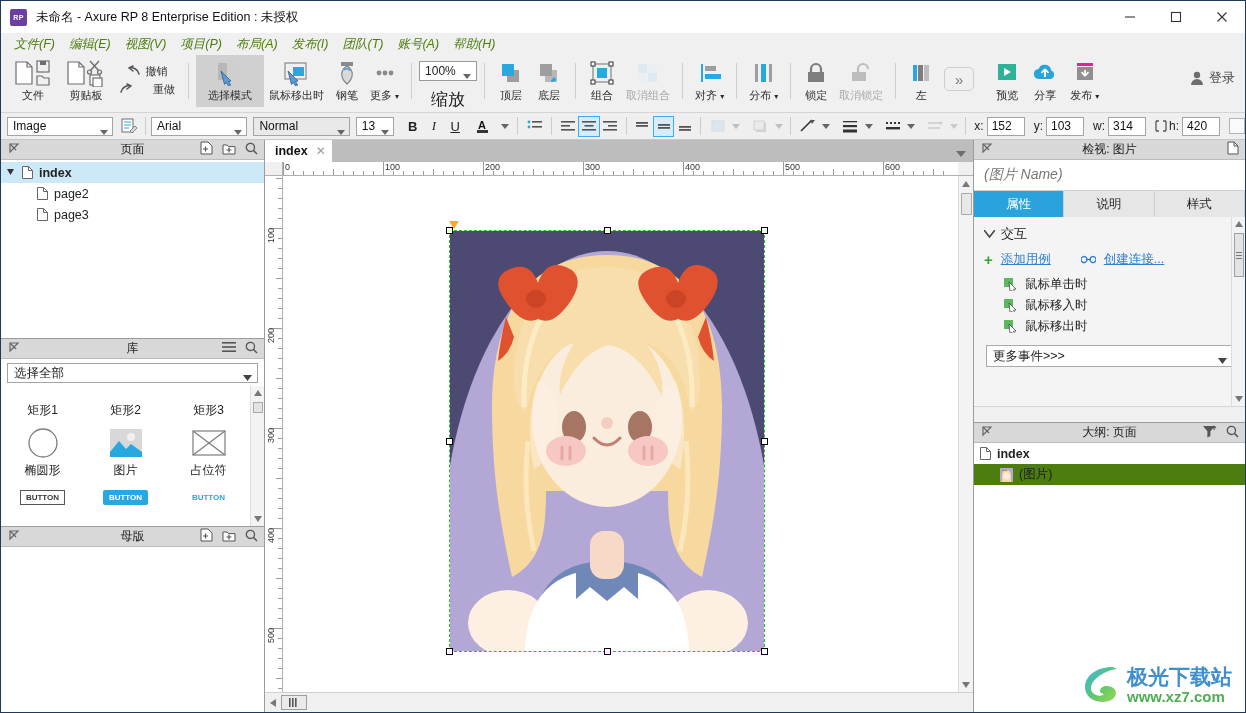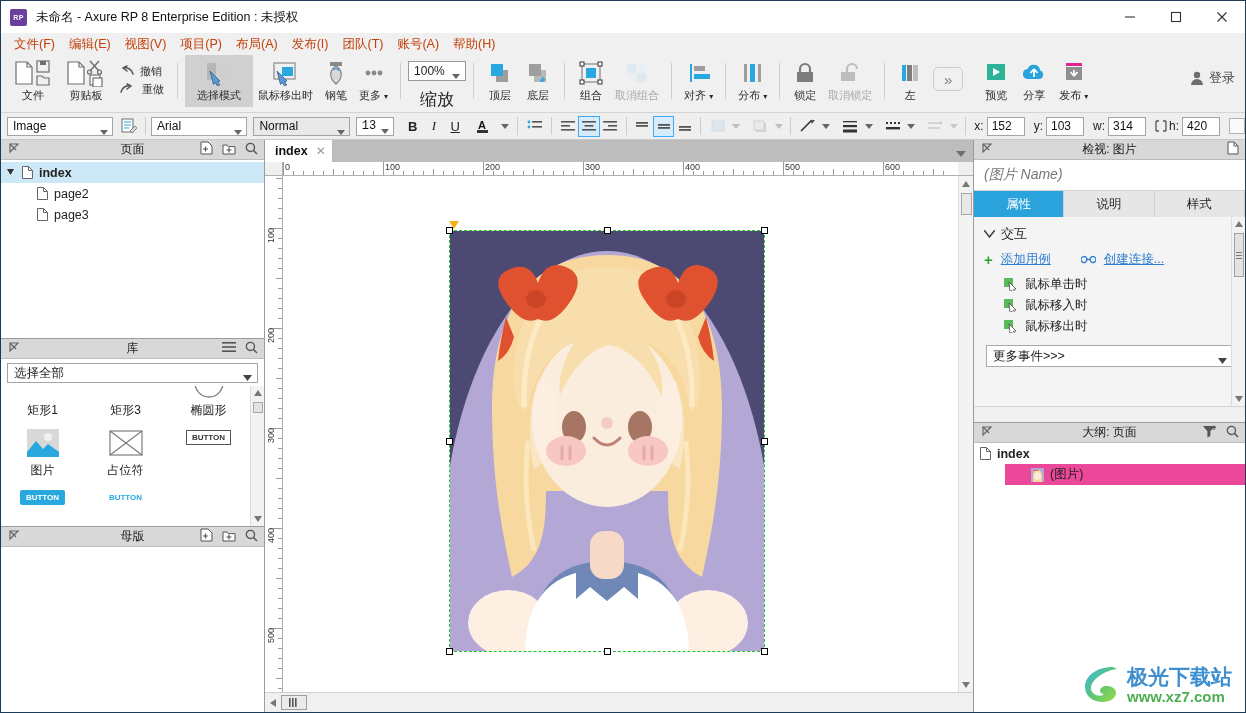"文件(F)" .menu-item { color: #c2410c -> #4d7c0f; font-style: none -> italic }
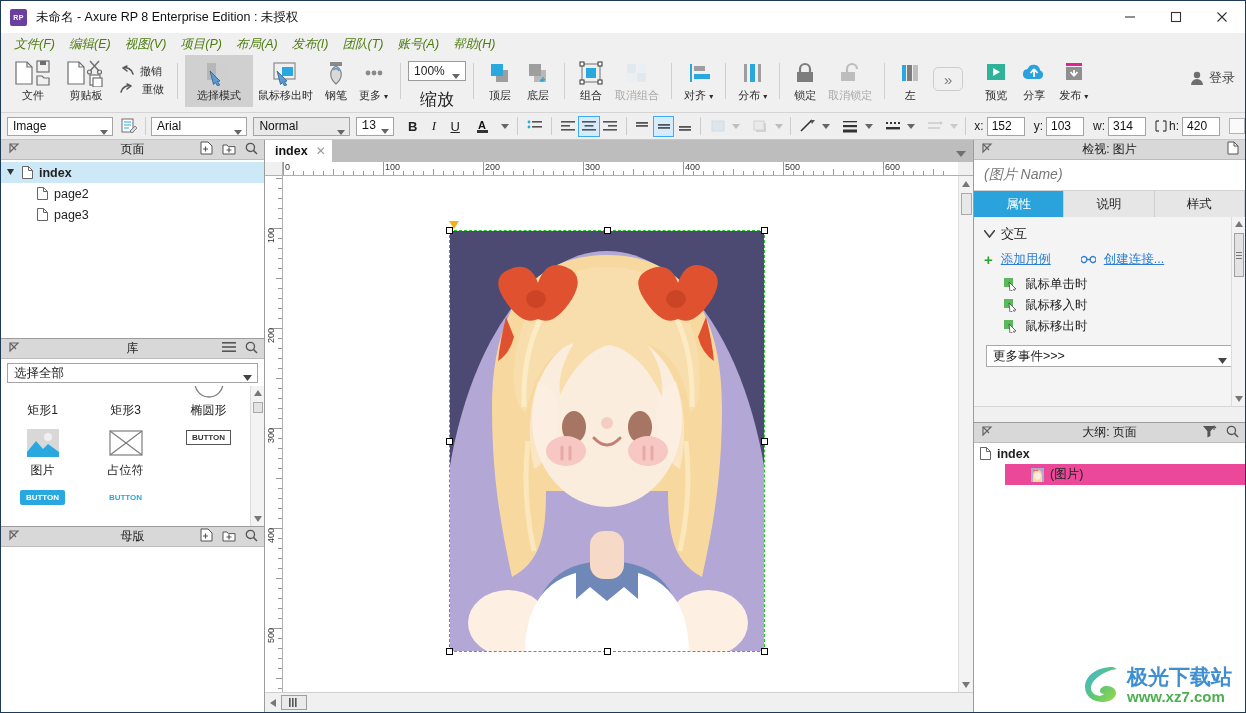"重做" div { gap: 9px -> 20px }
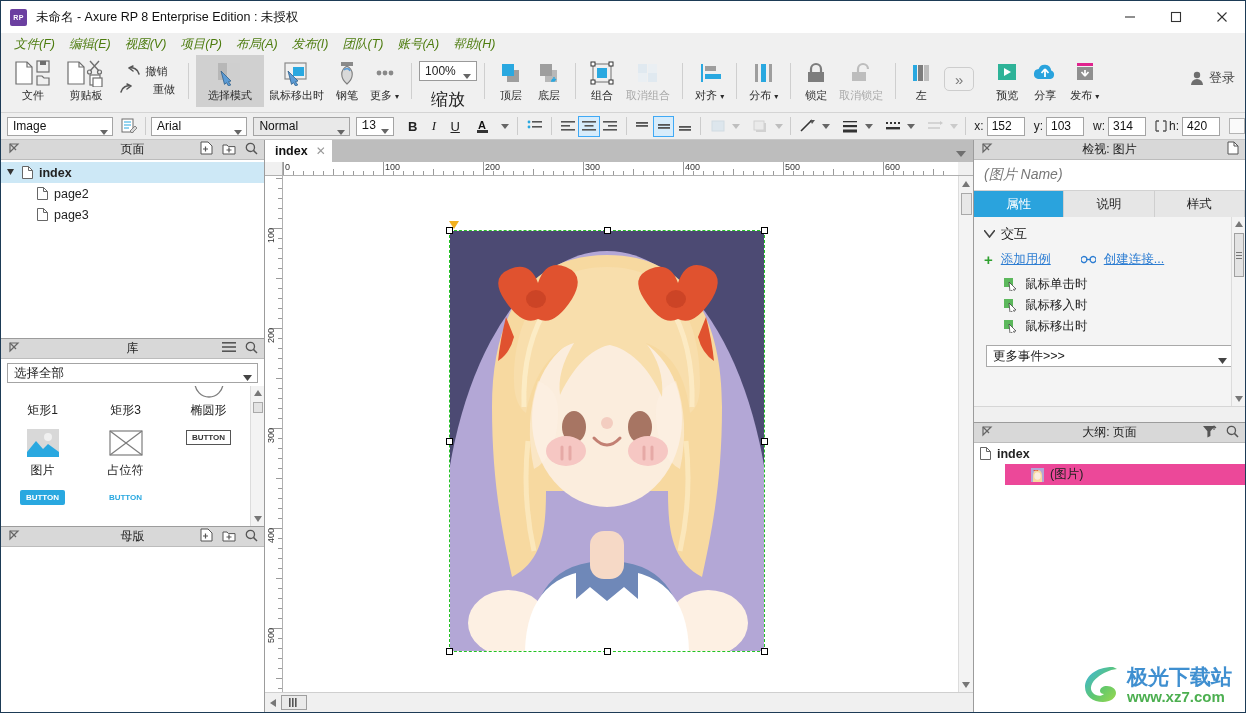"13" div.fsel { font-family: Liberation Mono, monospace -> none }
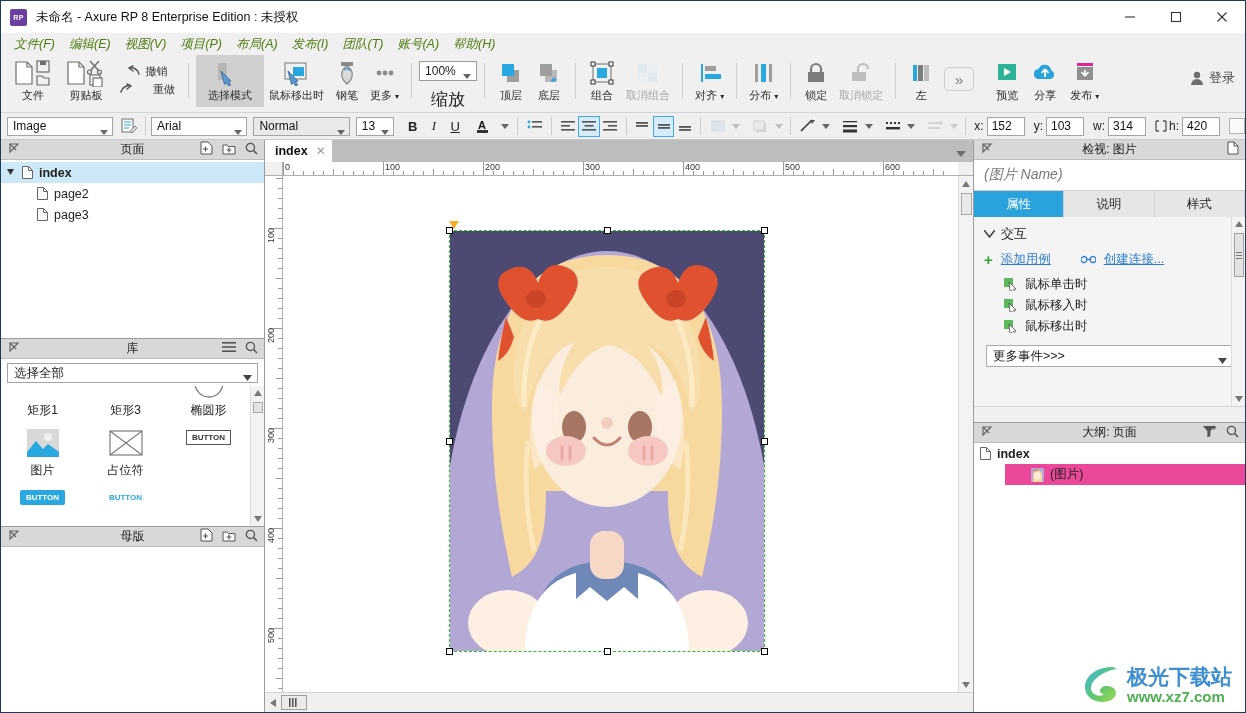"矩形2" div.lib-cell { html: none -> <div> <div></div> <div>矩形2</div> </div> }
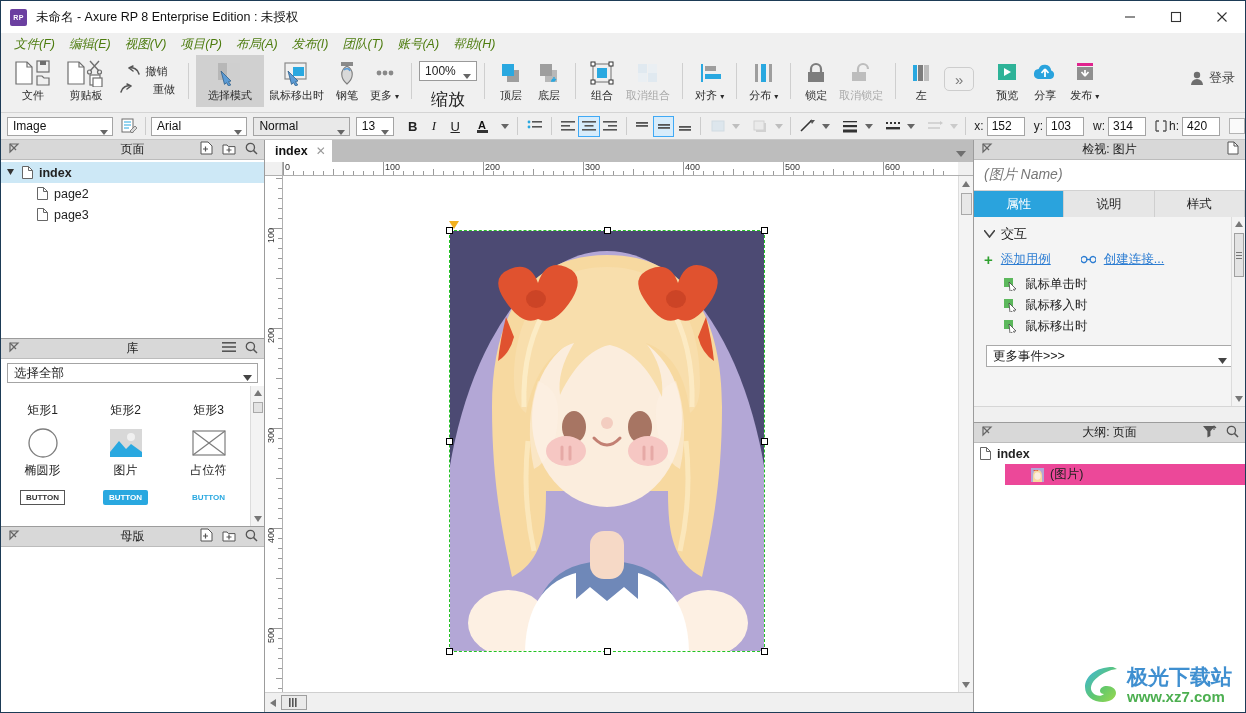"(图片)" .orow.sel { background: #ec4899 -> #4d7c0f; margin-left: 31px -> none }
